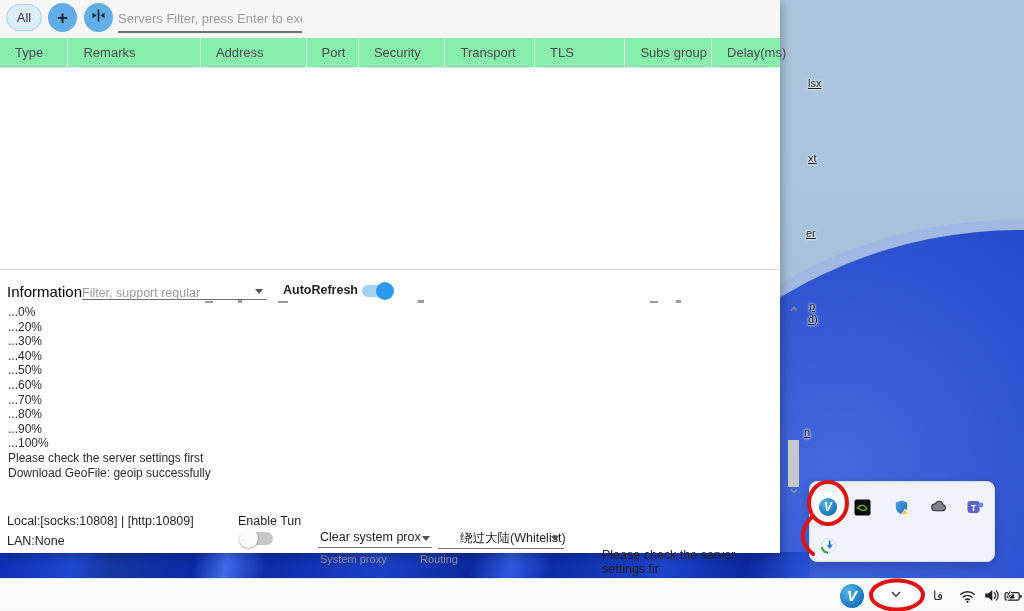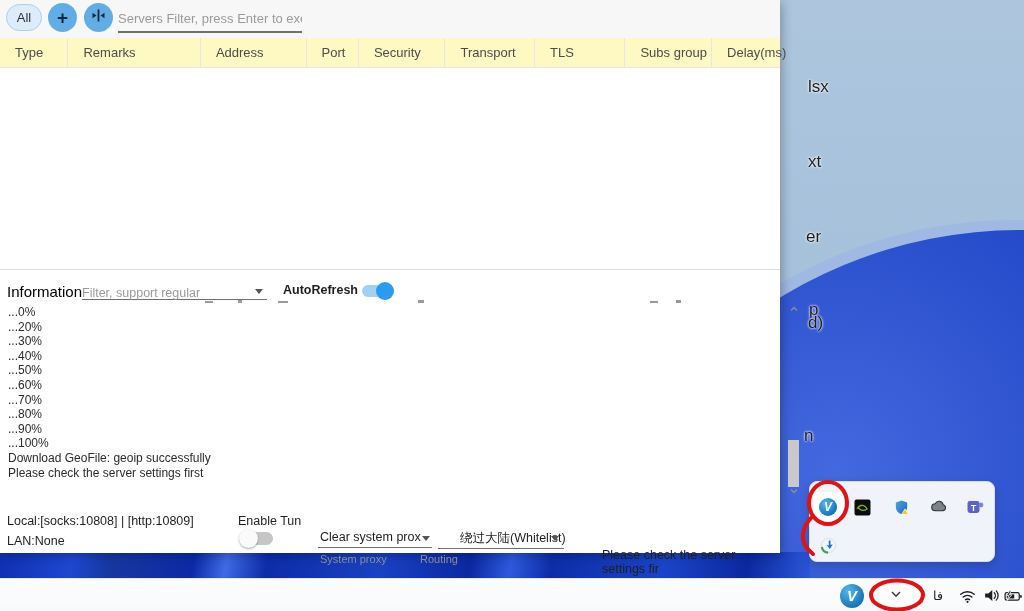"Type" .hcell { background: #fef9c3 -> #86efac }
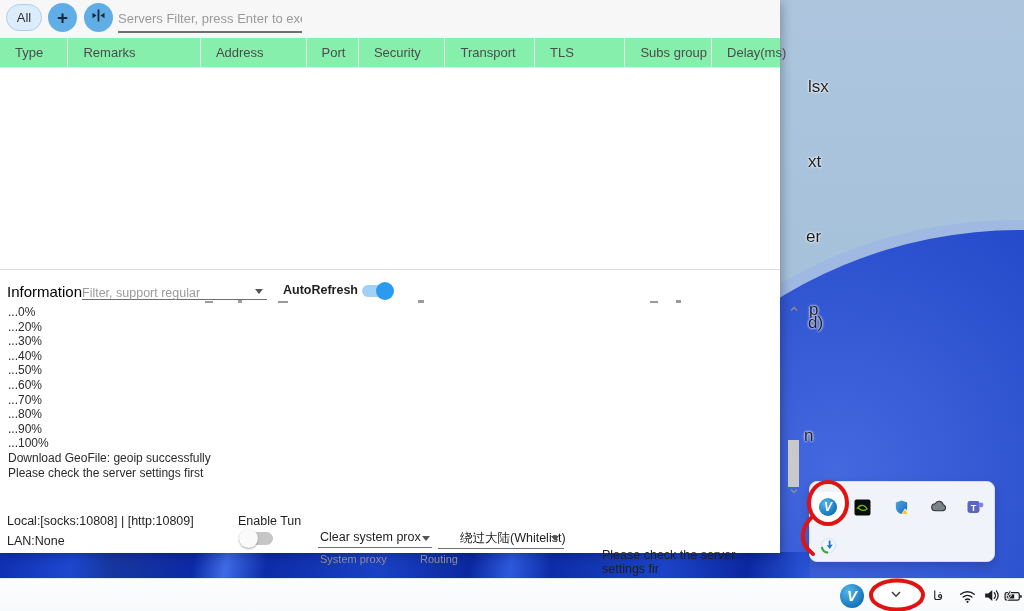"lsx" .frag { font-size: 17px -> 11px; text-decoration: none -> underline }
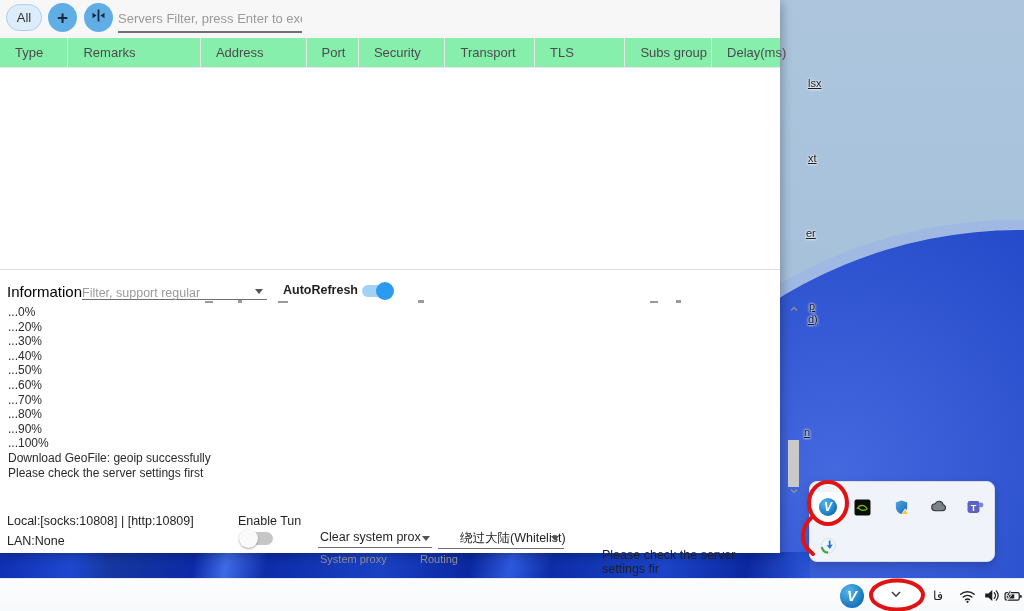"Download GeoFile: geoip successfully" div { order: before "Please check the server settings first" -> after "Please check the server settings first" }
